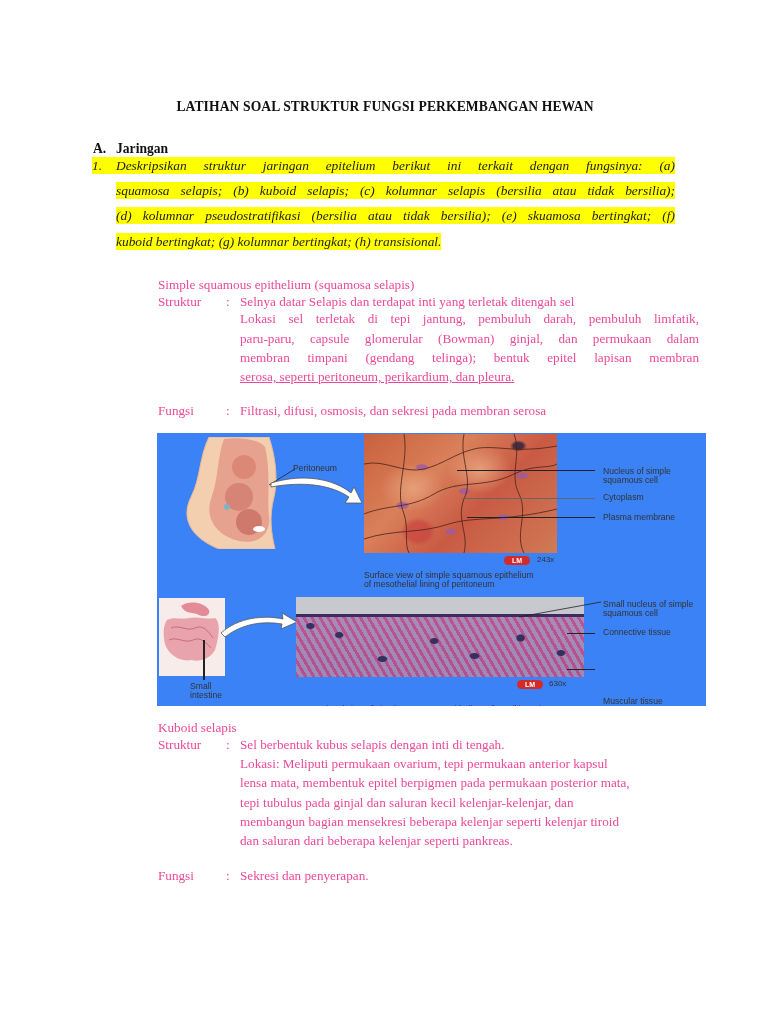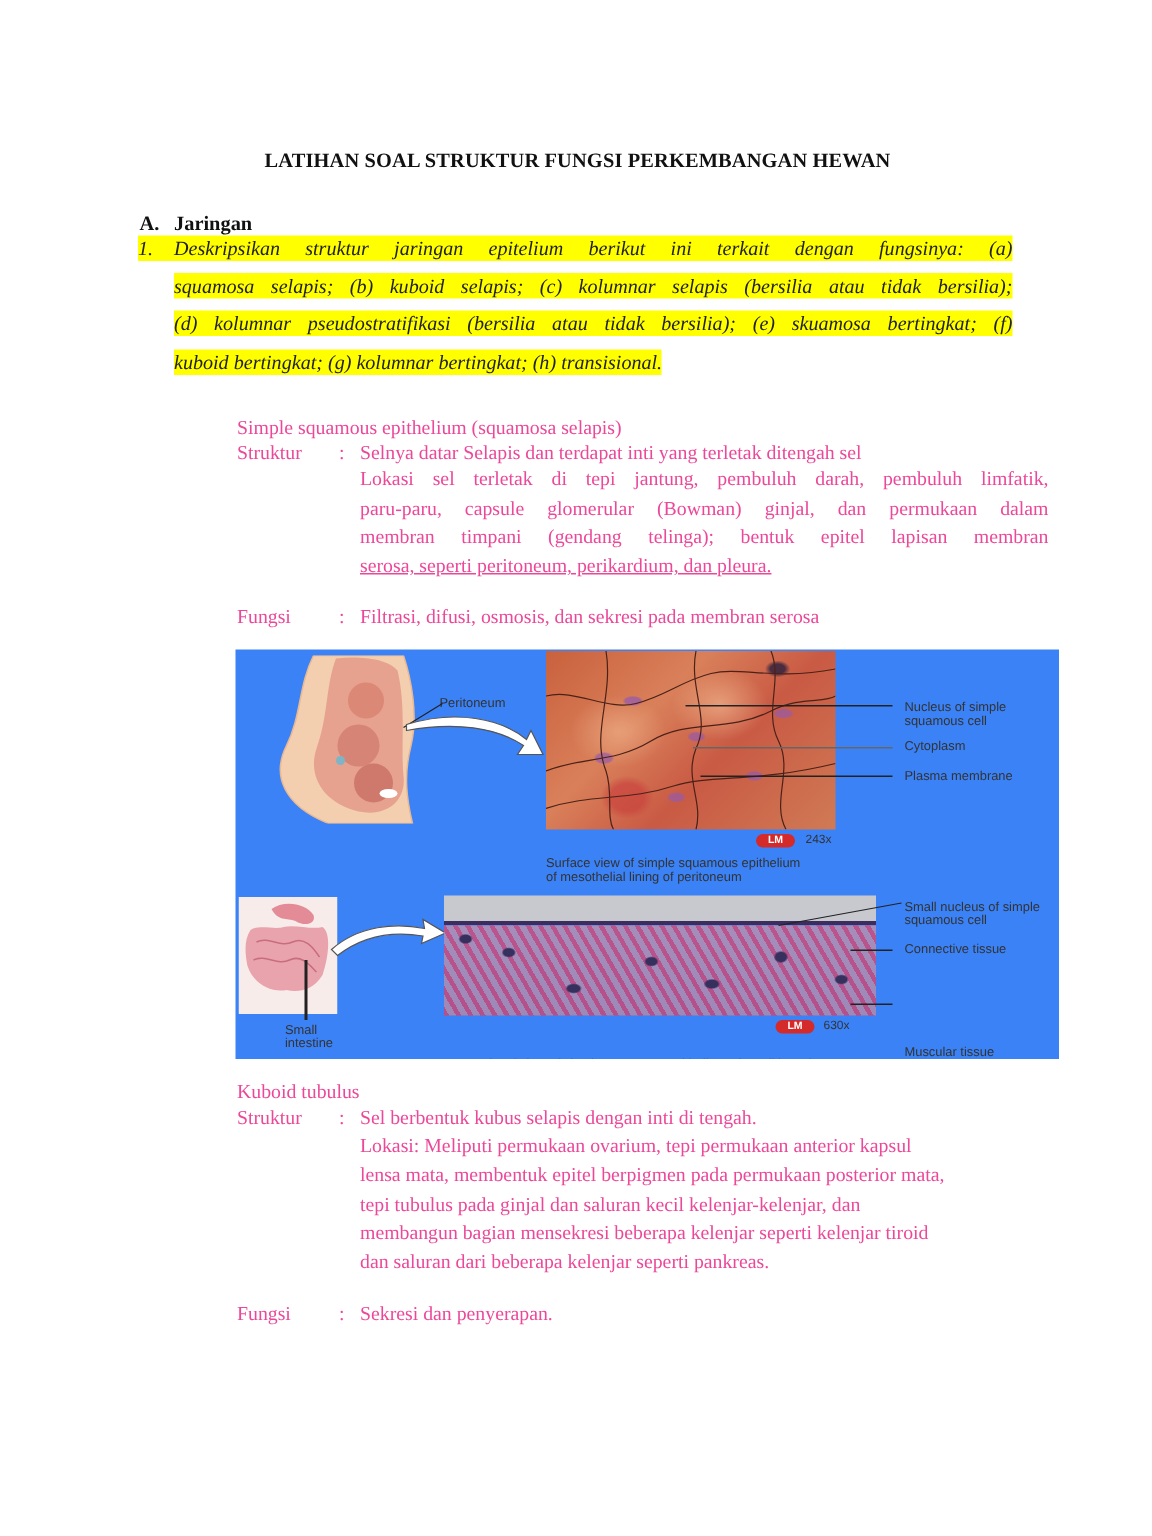"Kuboid tubulus" div.abs { text: tubulus -> selapis }
